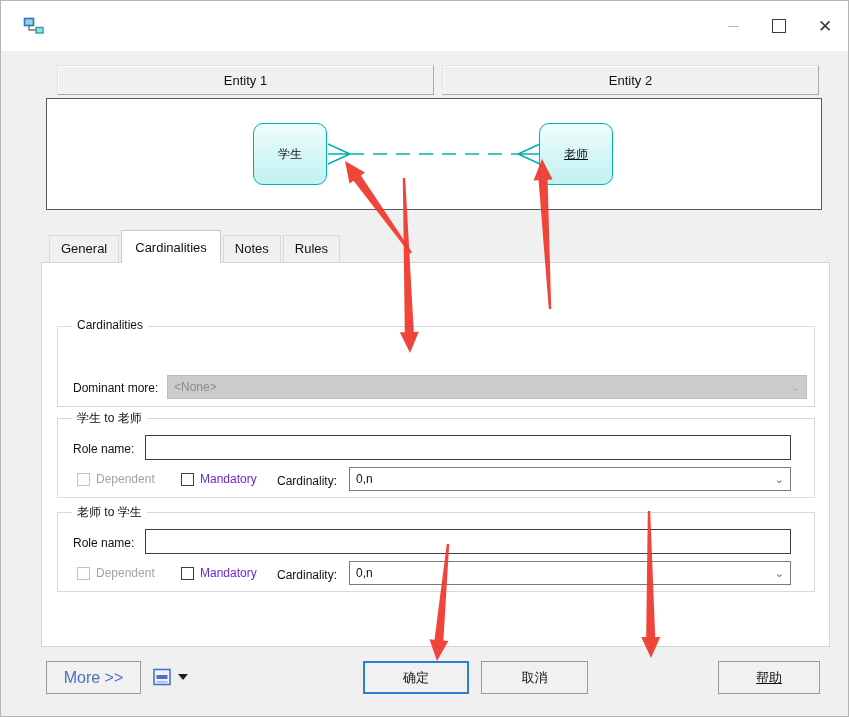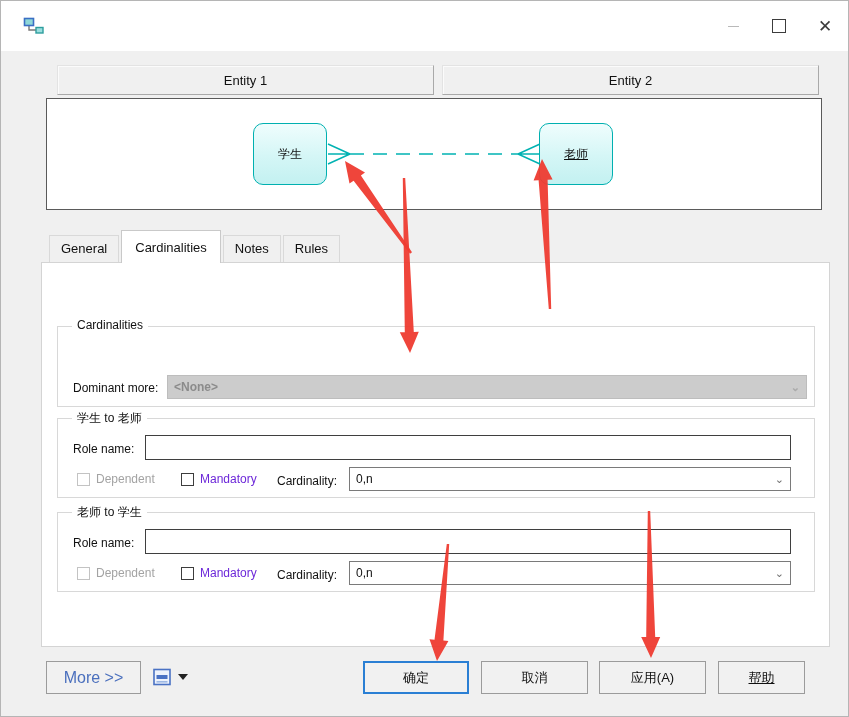"<None>" div.combo { font-weight: bold -> none }
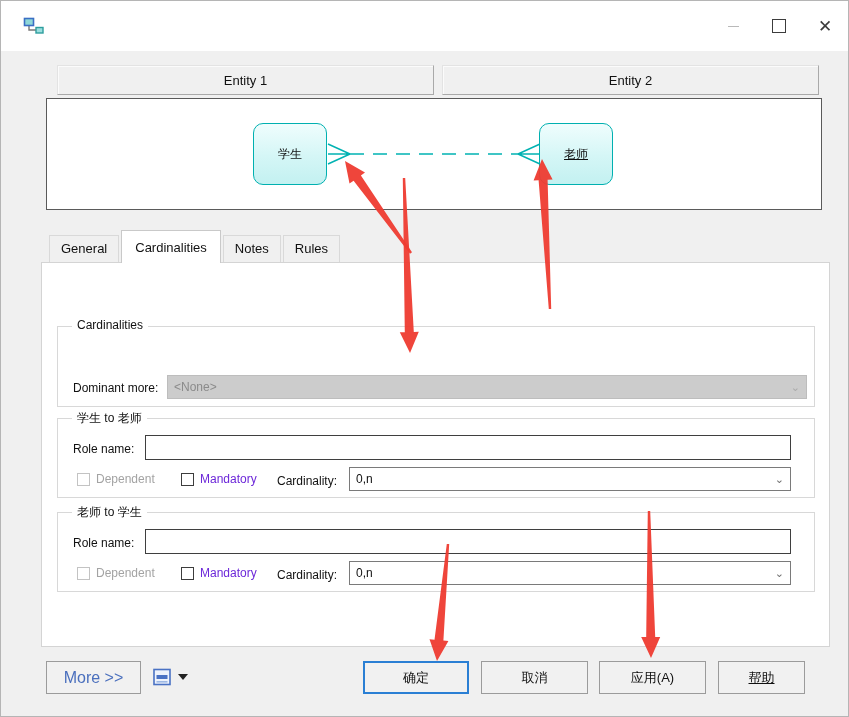"应用(A)" div.btn { html: <div>应用(A)</div> -> none }
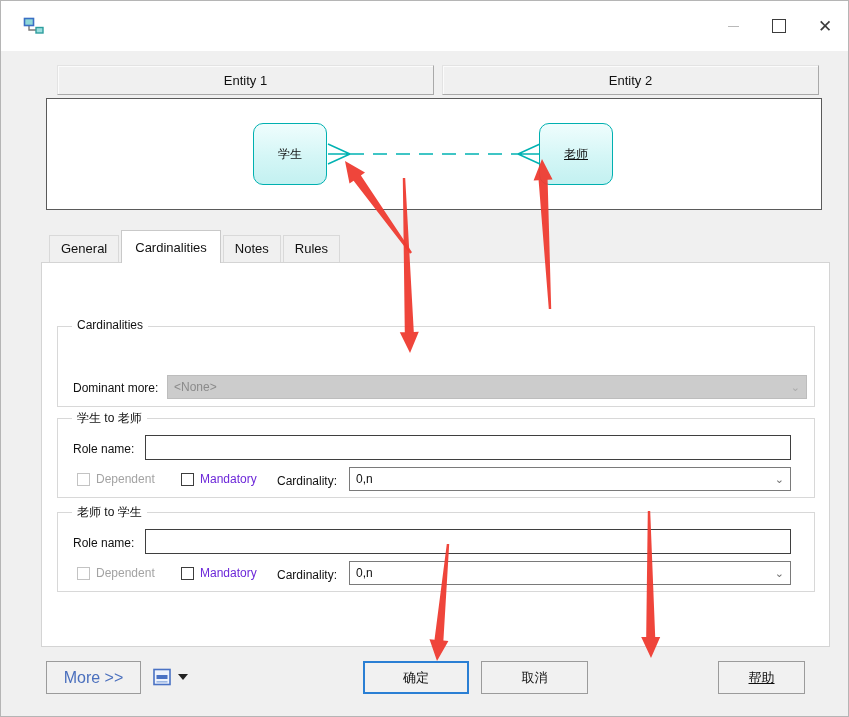"帮助" #btn-help { width: 87px -> 102px }
